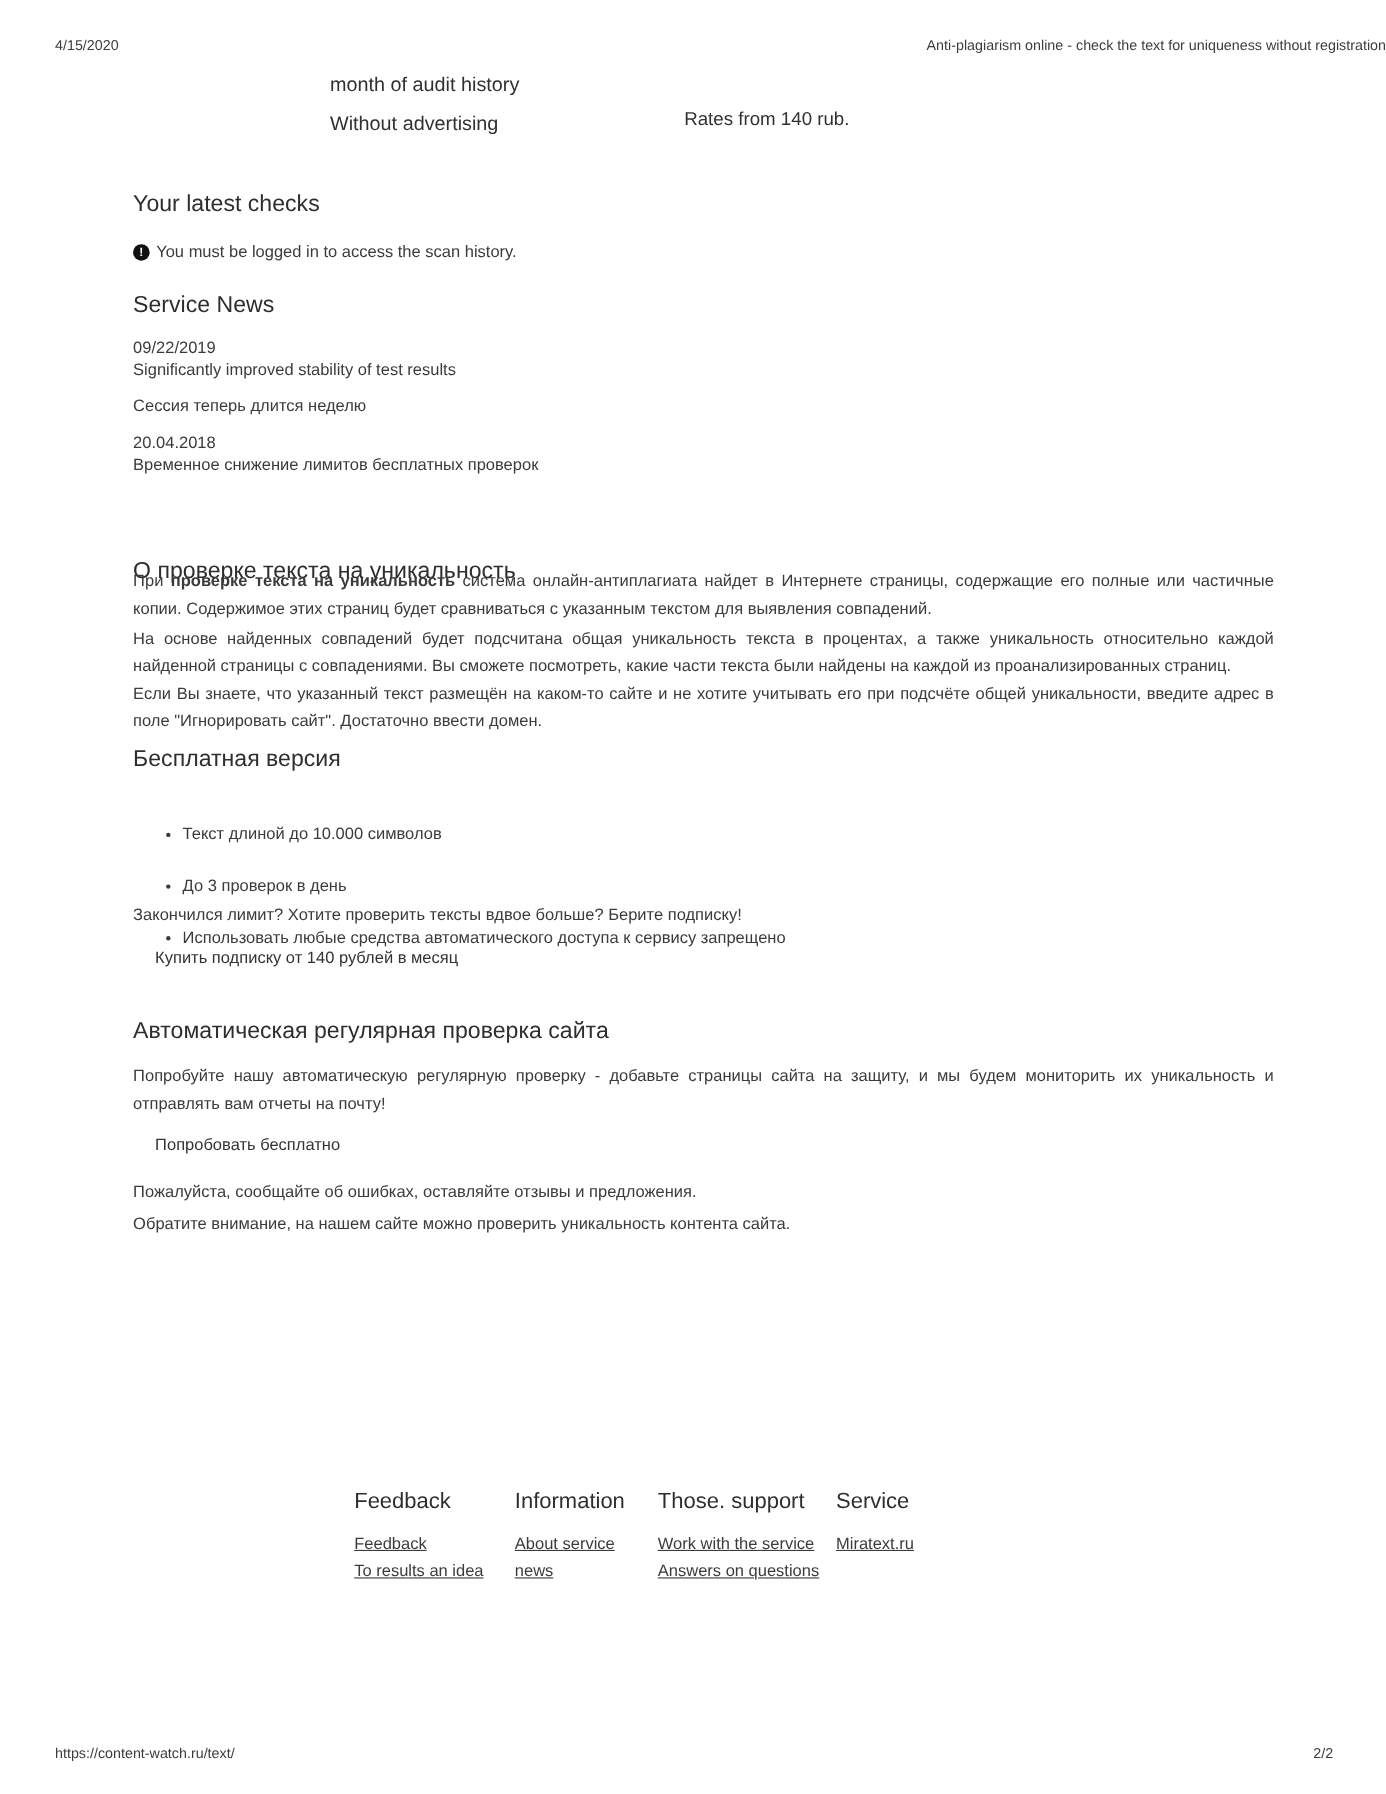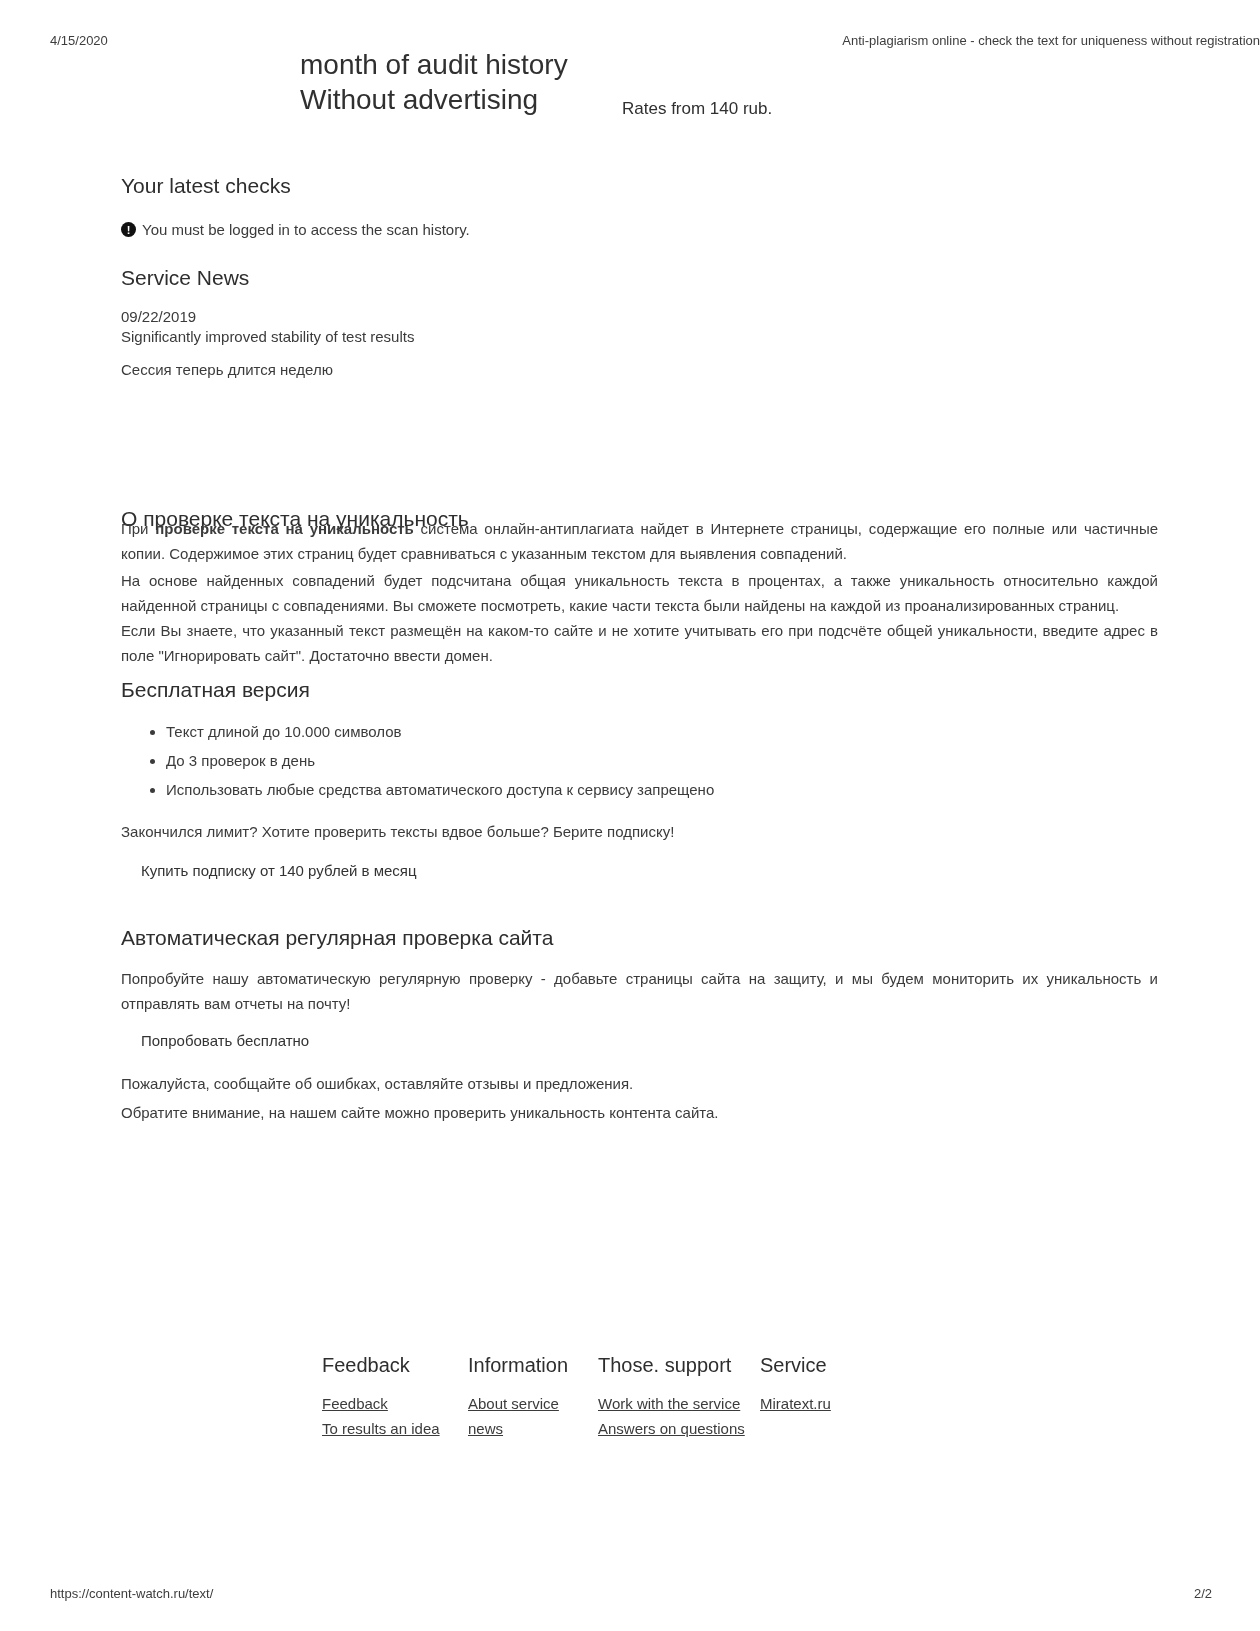"month of audit history" .promo { font-size: 28px -> 18px; top: 47px -> 60px }
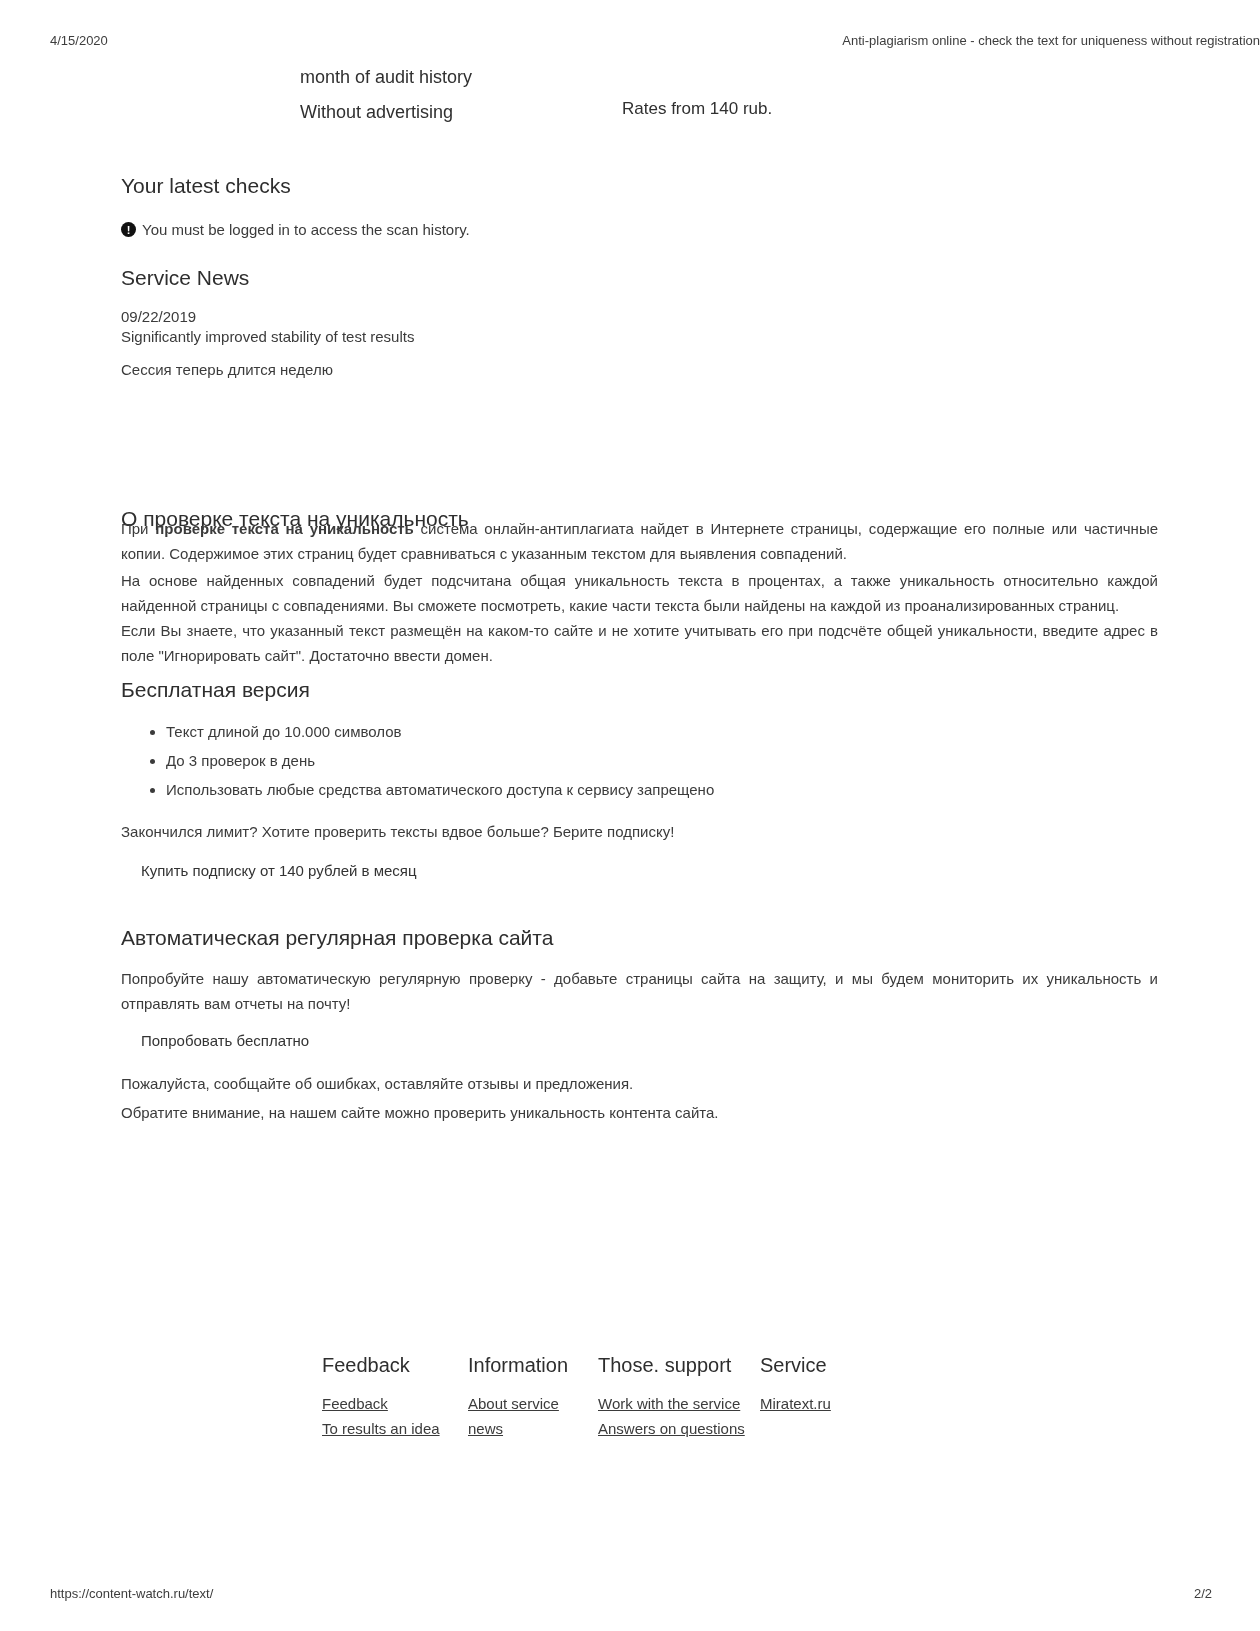"20.04.2018" div.news-item { html: none -> <div> <div>20.04.2018</div> <div>Временное снижение лимитов бесплатных проверок</div> </div> }
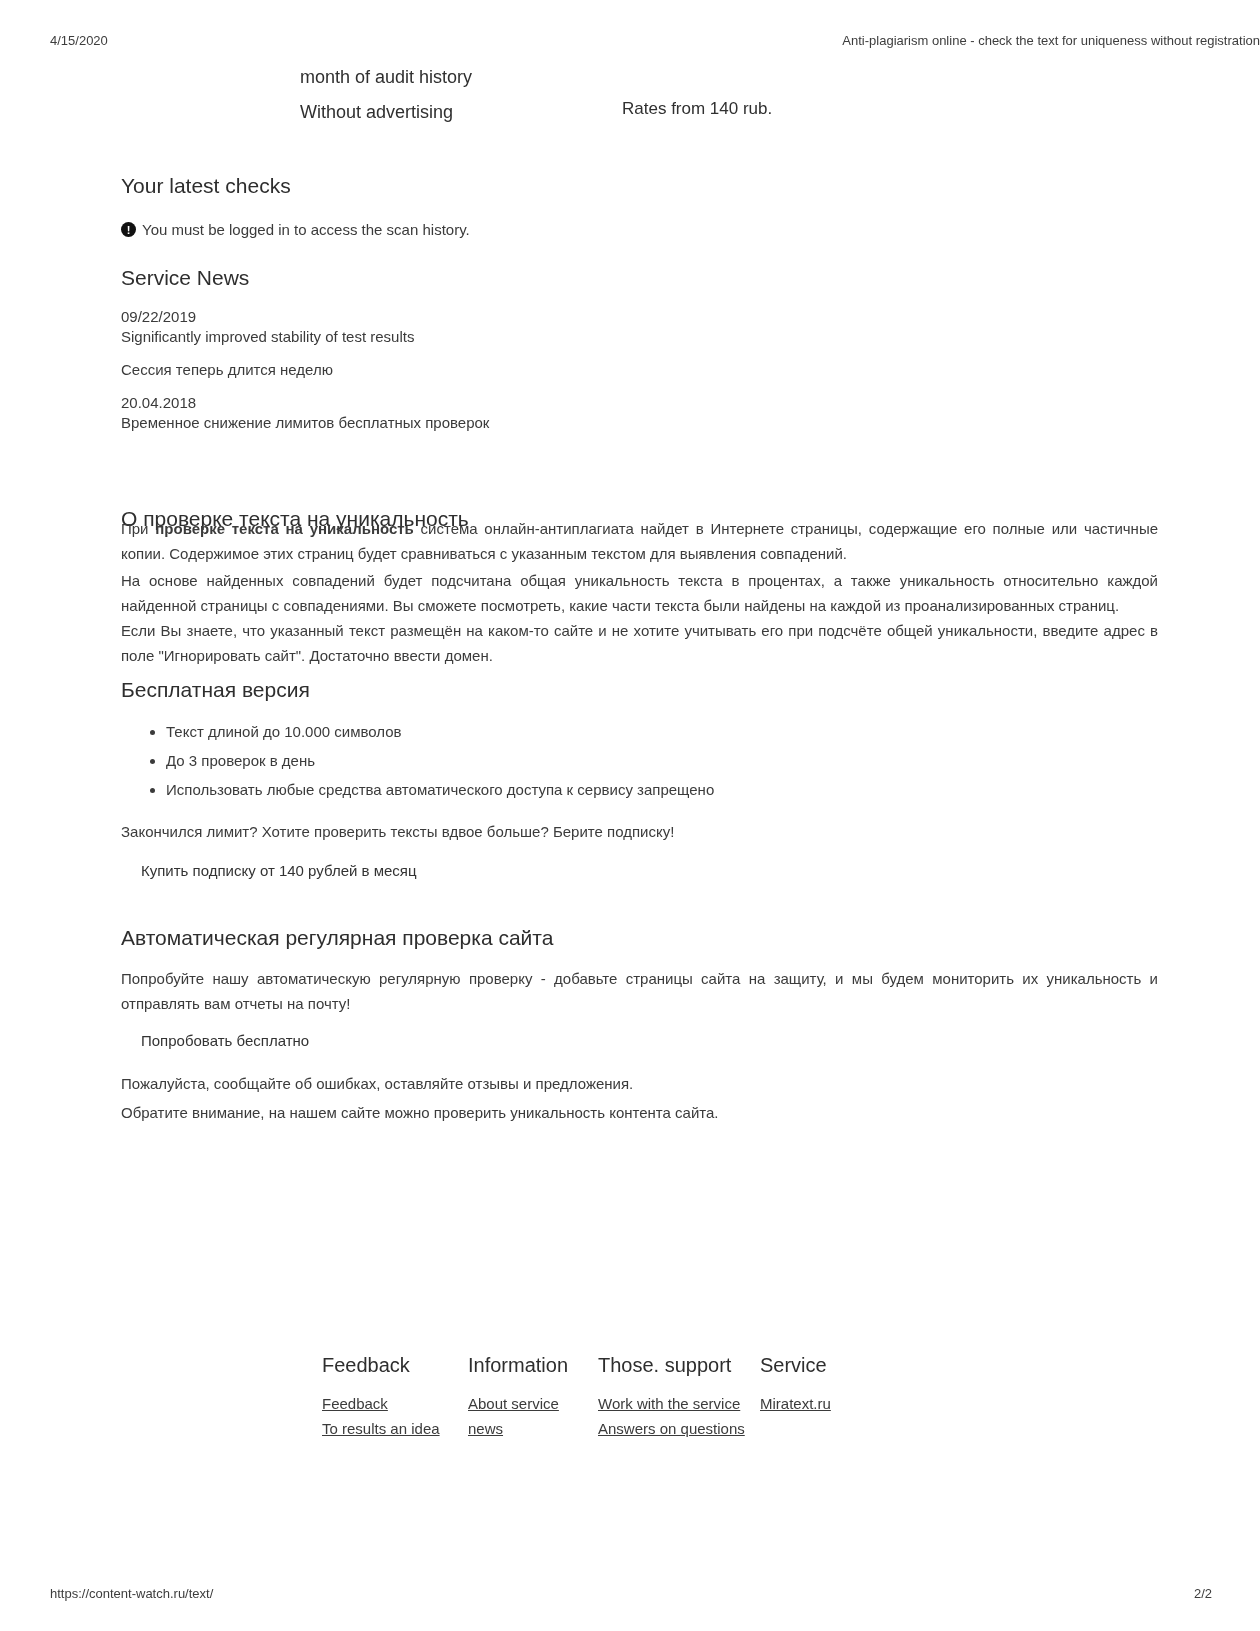"Текст длиной до 10.000 символов" .free-bullets li { margin-top: none -> 27px }
